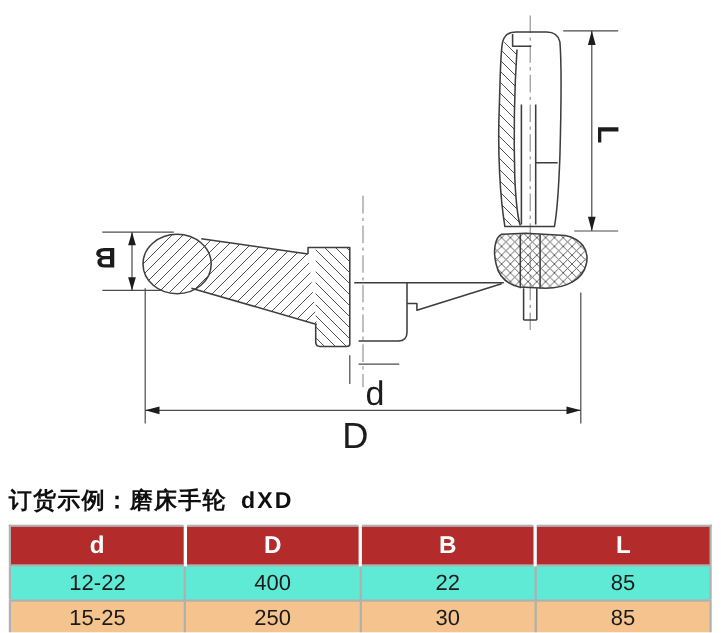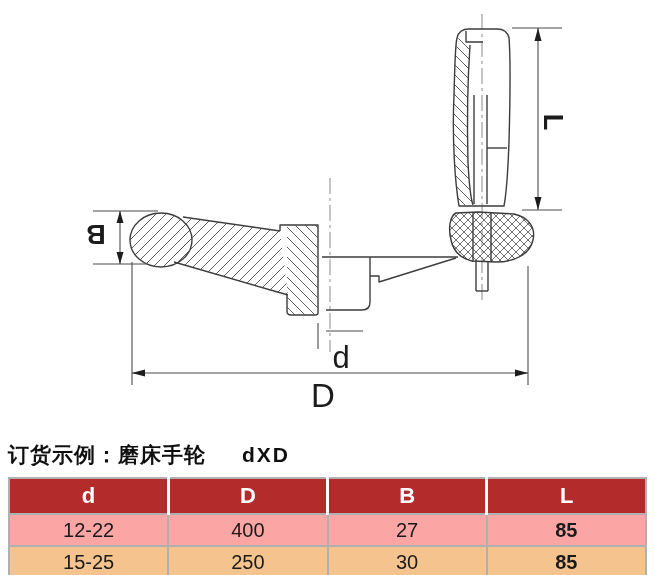"dXD" .order-code { margin-left: 36px -> 13px }
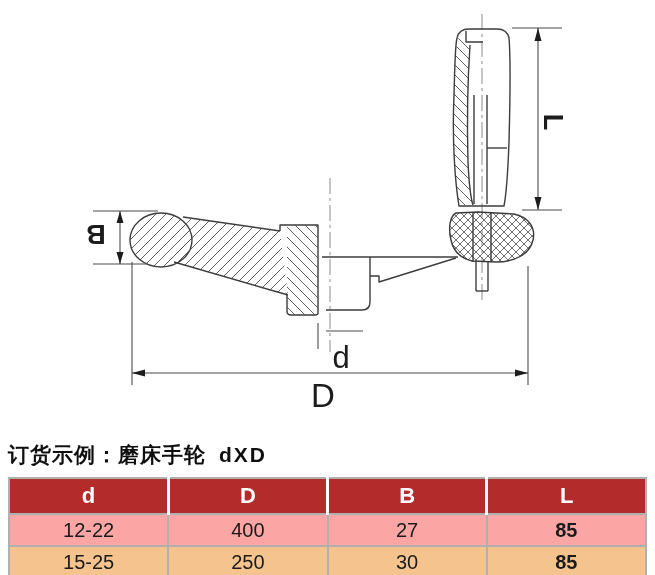"12-22" .spec-table td { background: #fca5a5 -> #5eead4 }
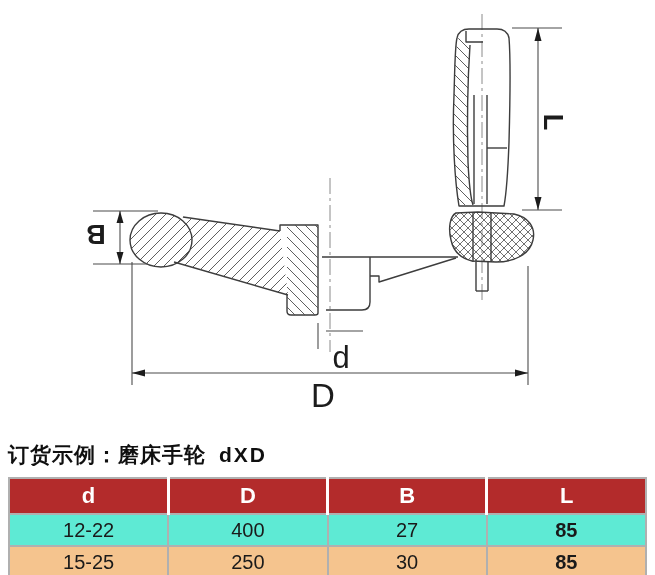"27" td { text: 27 -> 22 }
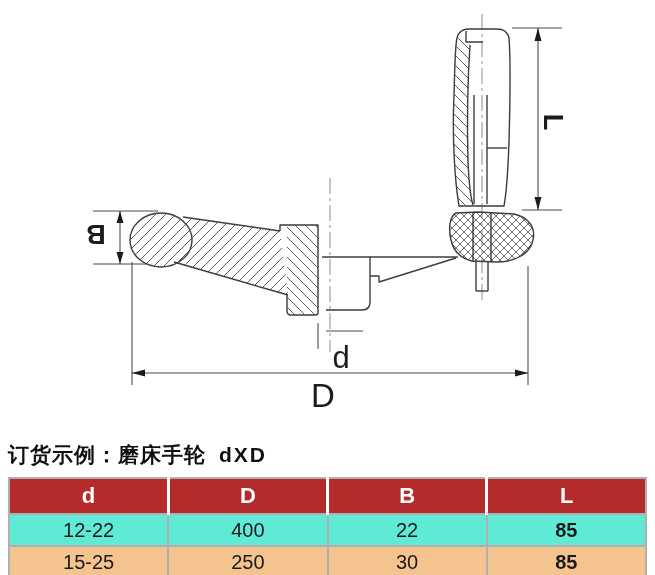"85" .spec-table td:last-child { font-weight: bold -> none }
